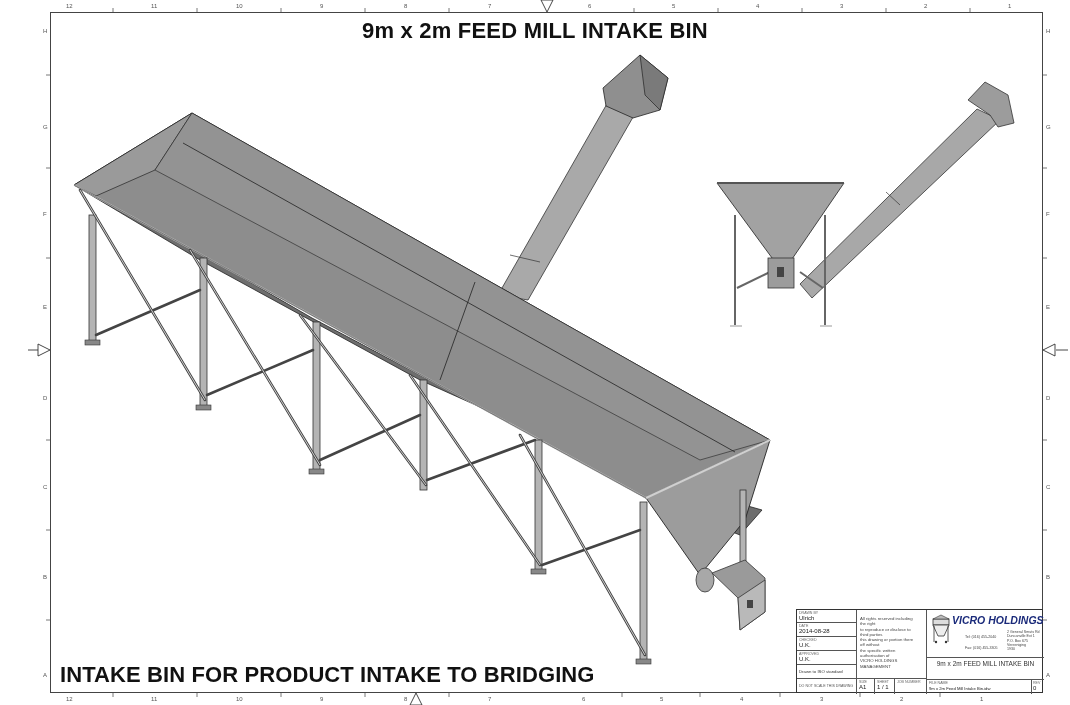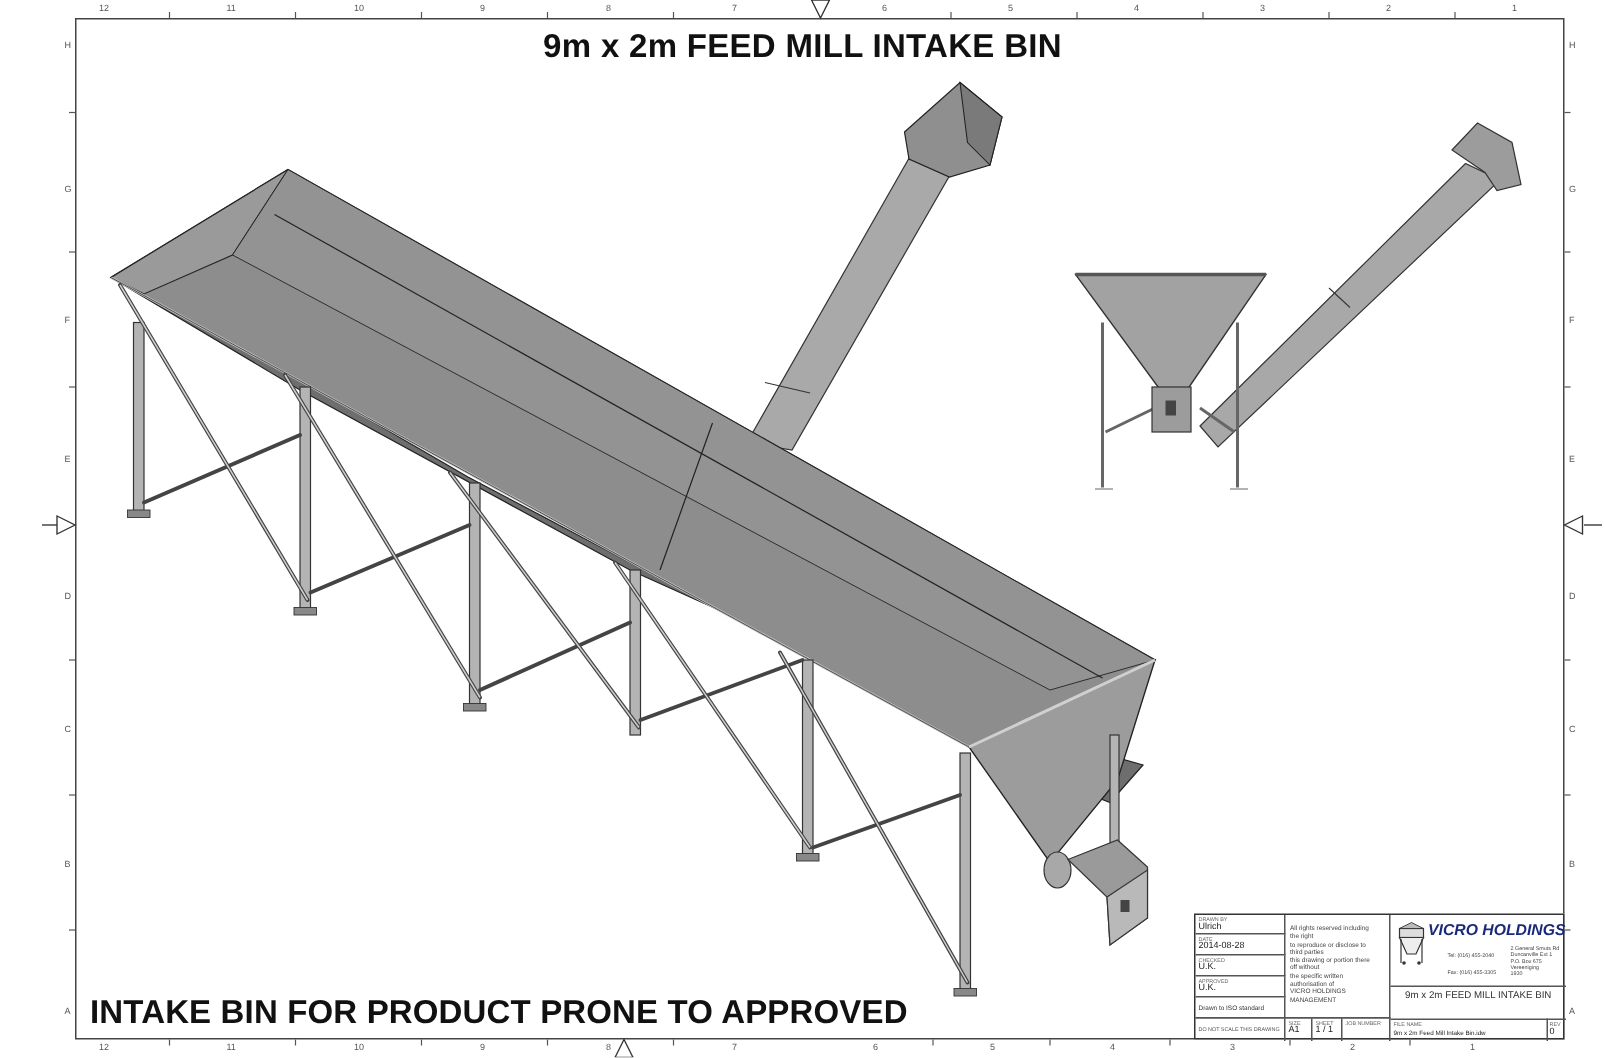"INTAKE BIN FOR PRODUCT PRONE" div.caption { text: PRONE TO APPROVED -> INTAKE TO BRIDGING }
